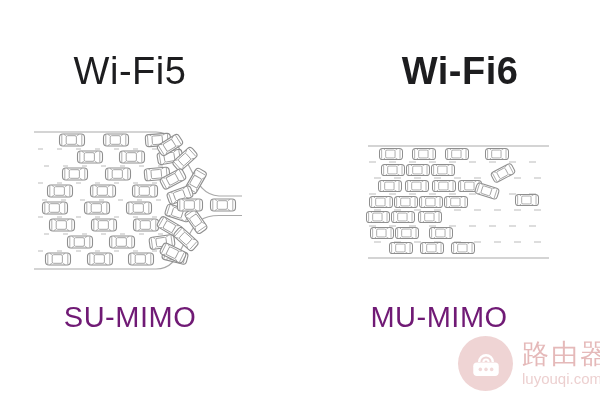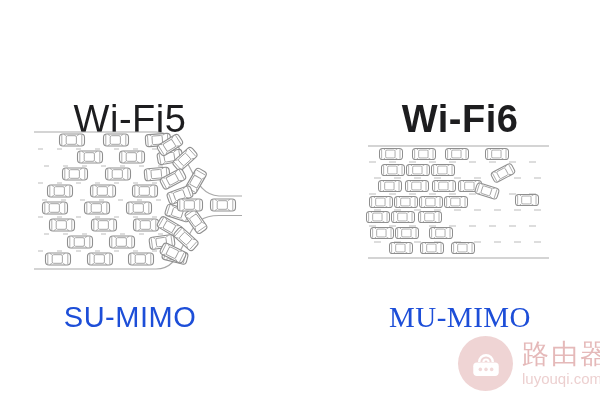"Wi-Fi5" .title { margin-top: 48px -> none }
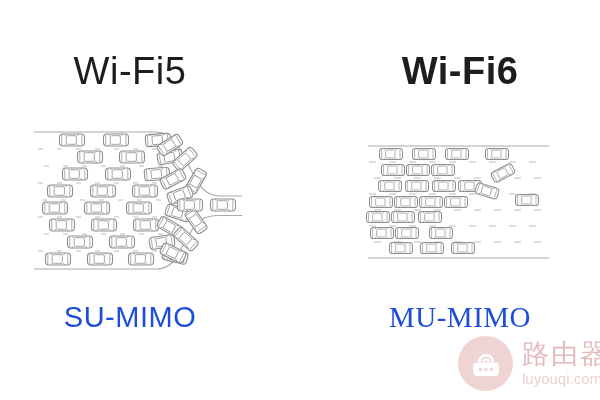"SU-MIMO" .mimo-label { color: #1d4ed8 -> #701a75 }
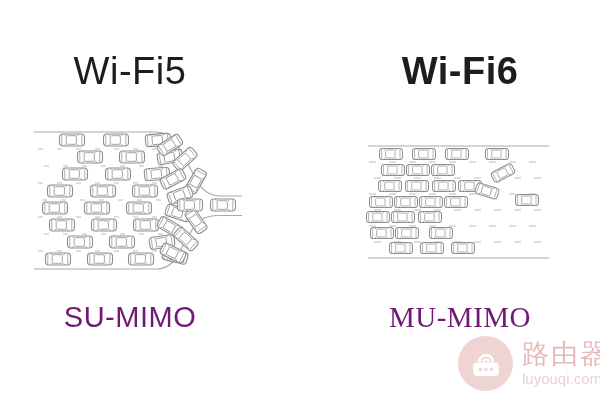"MU-MIMO" #label-right { font-family: Liberation Serif, serif -> none; left: 355px -> 334px }
